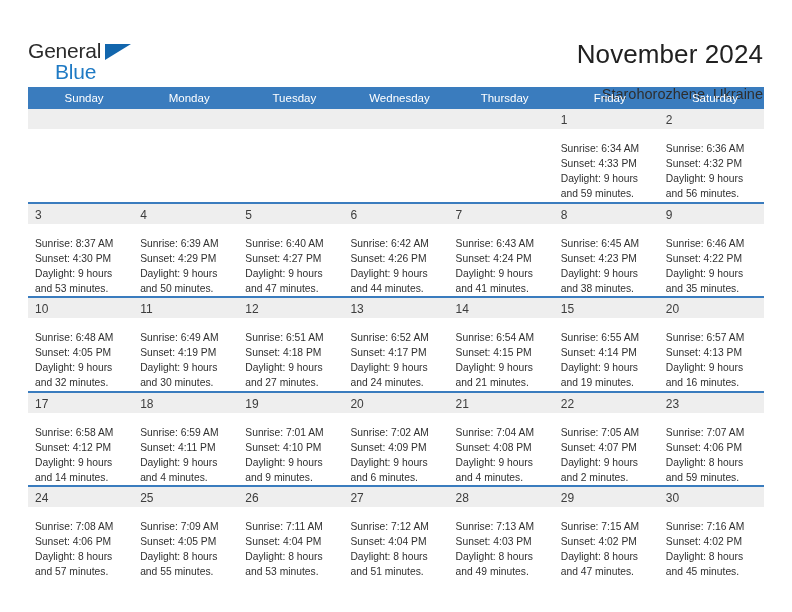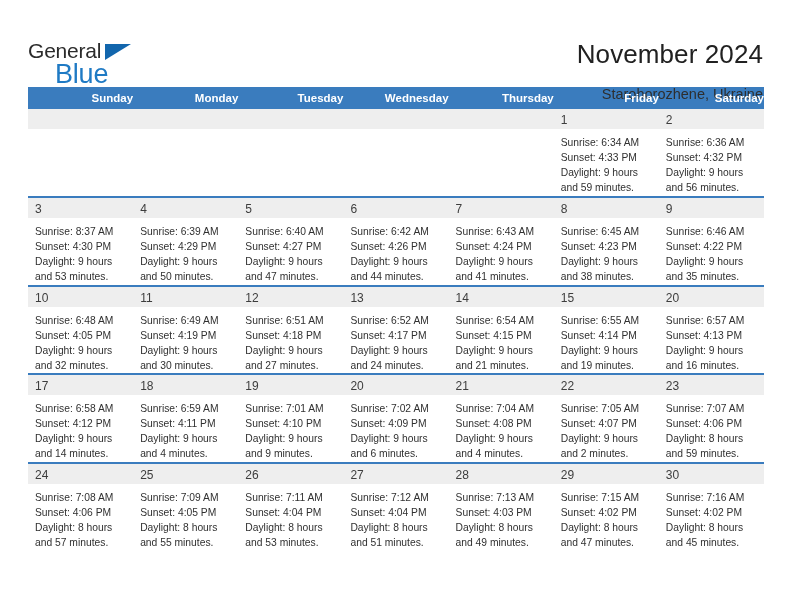"Blue" .brand-blue { font-size: 27px -> 21px }
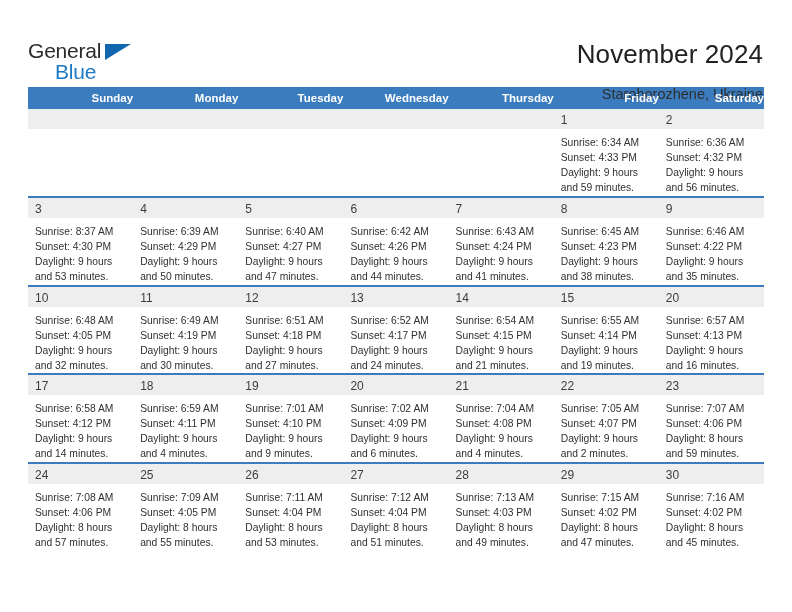"Sunday" .calendar th { font-weight: bold -> normal; text-align: right -> center }
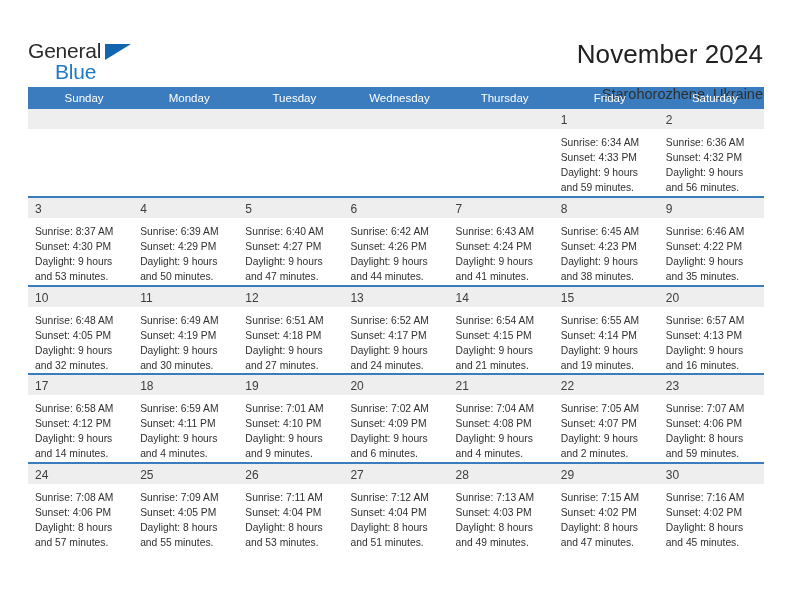"Sunrise: 6:34 AM" .cell-body { margin-top: none -> 6px }
